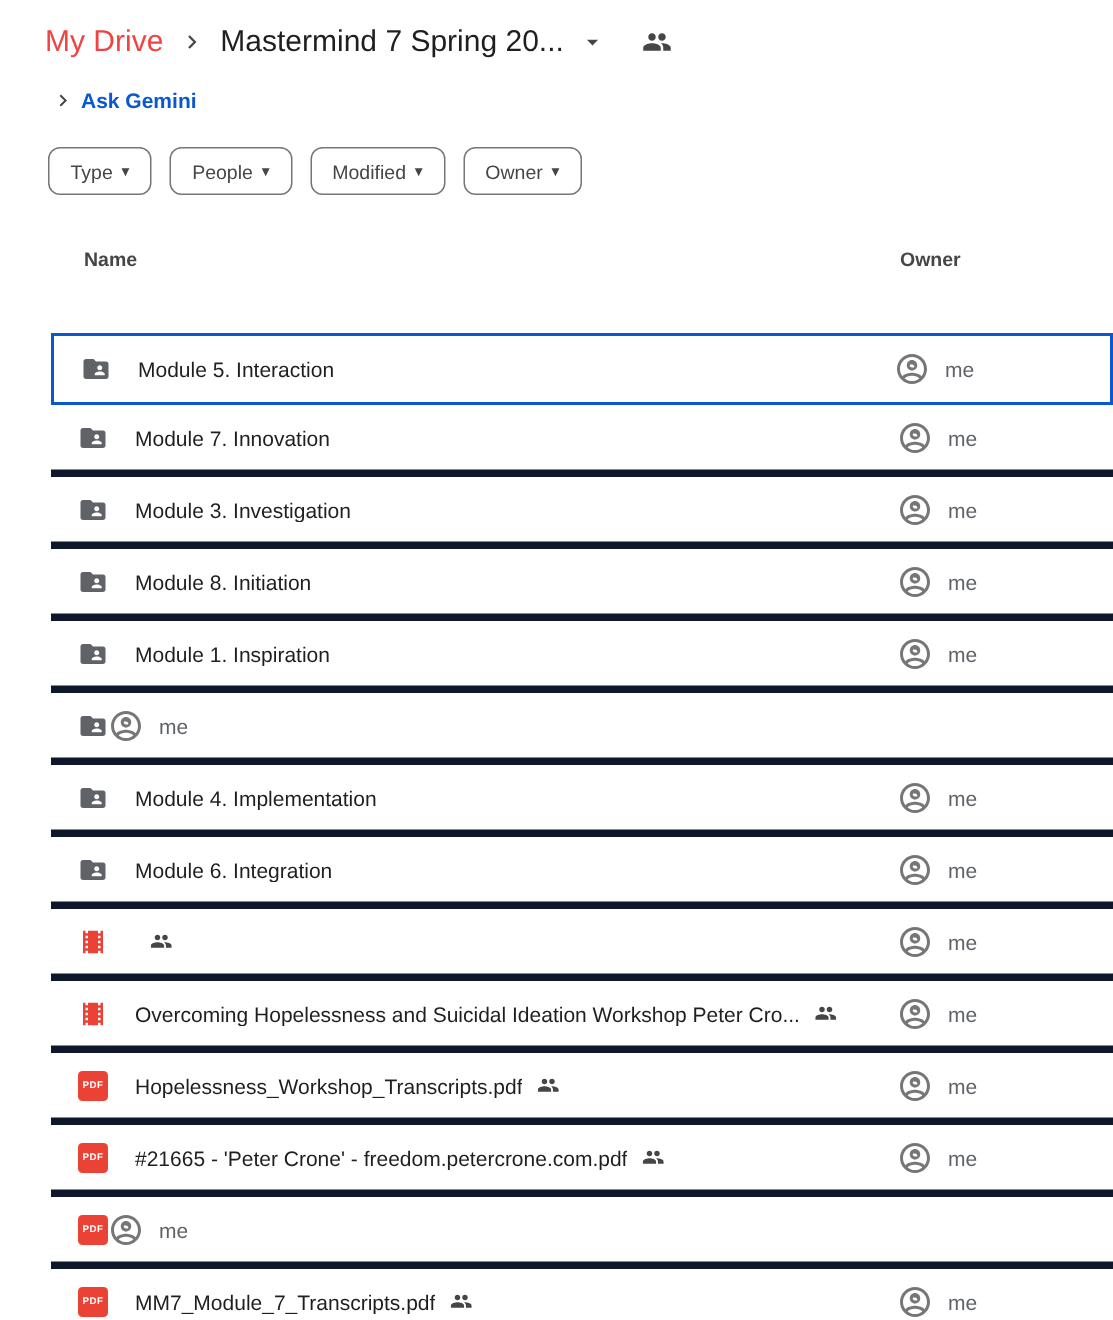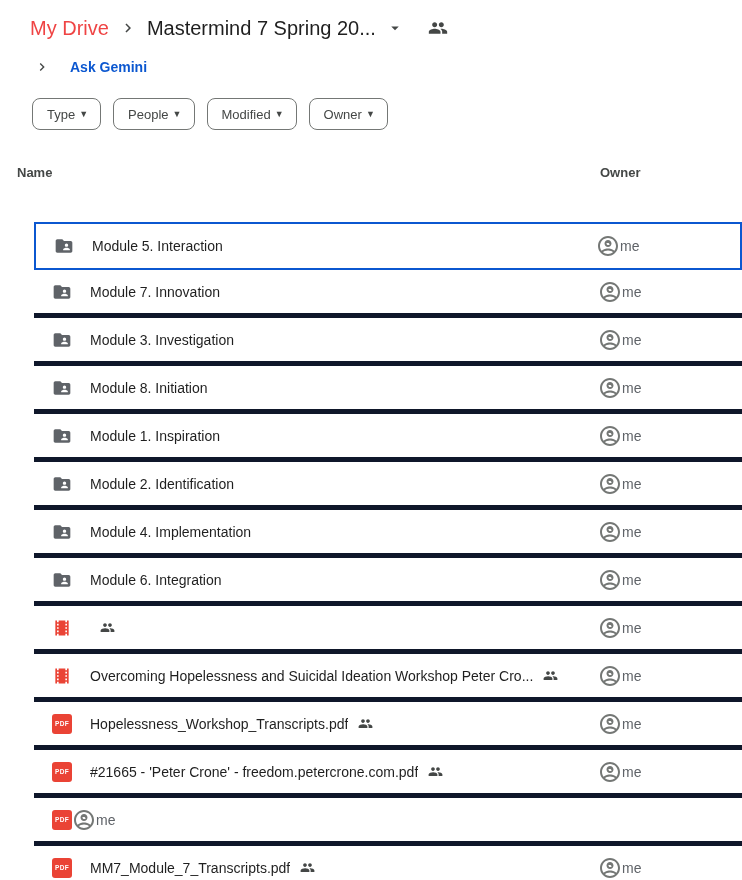"Ask Gemini" .gemini-label { margin-left: 20px -> 4px }
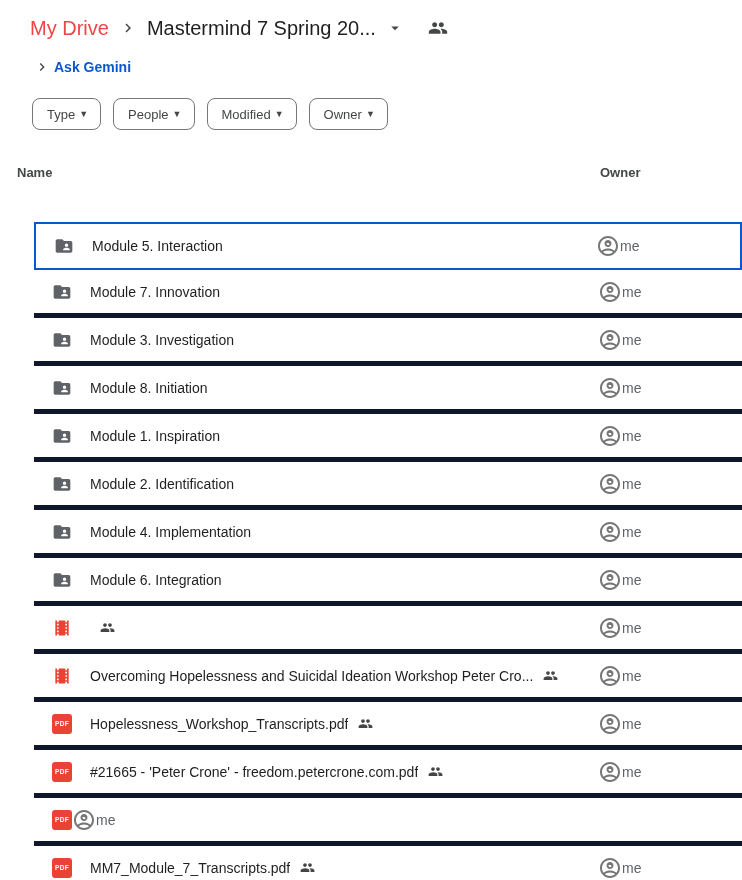"Name" .table-header { padding-left: 17px -> 56px }
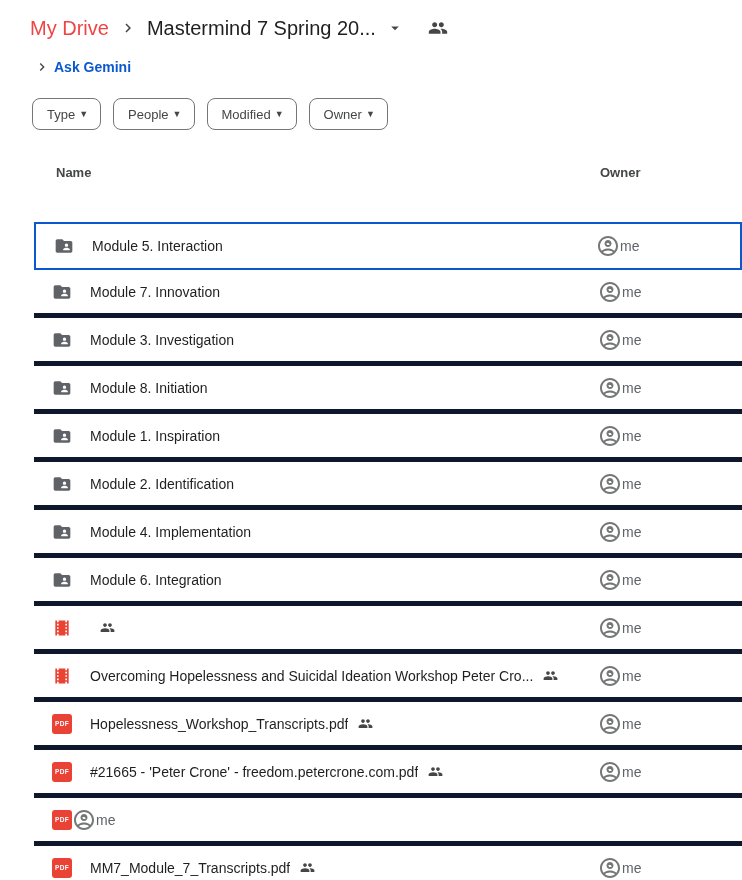"me" .owner-cell { gap: none -> 10px }
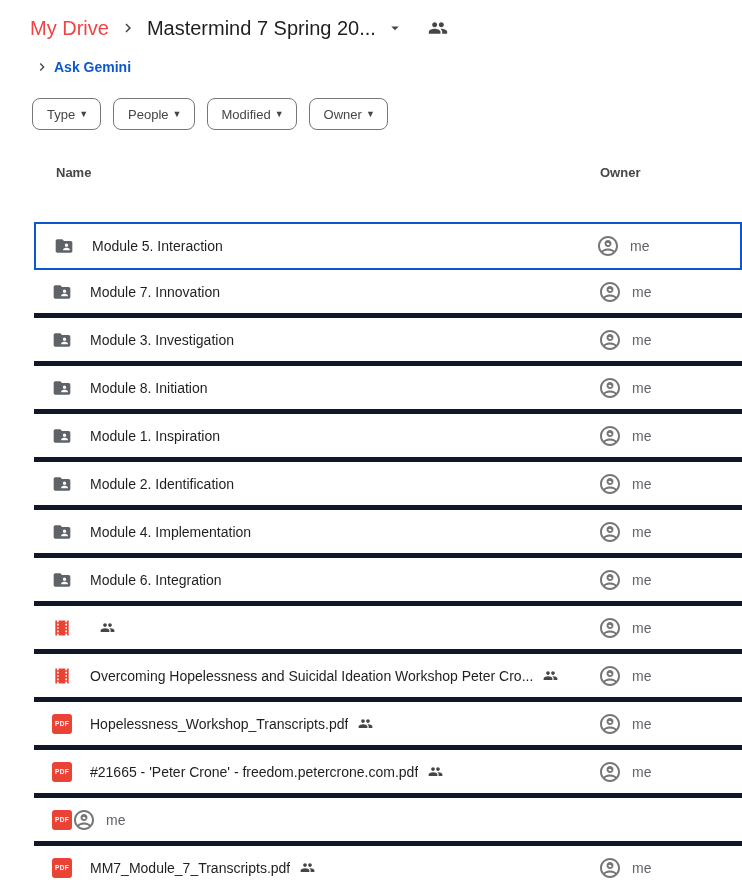"Module 2. Identification" span.name-cell { html: <span> <span>Module 2. Identification</span> </span> -> none }
